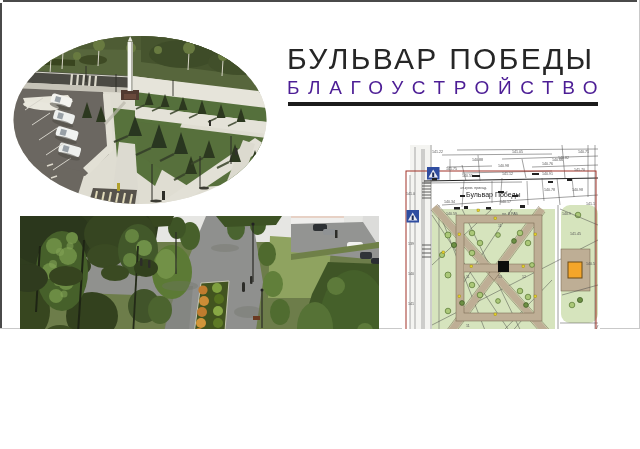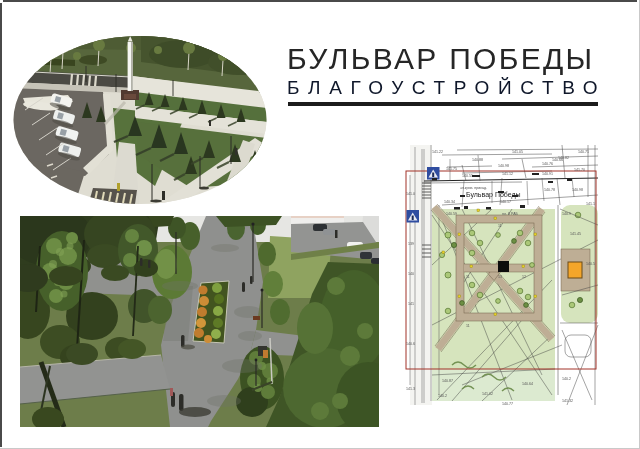"БУЛЬВАР ПОБЕДЫ" #page { height: 449px -> 329px }
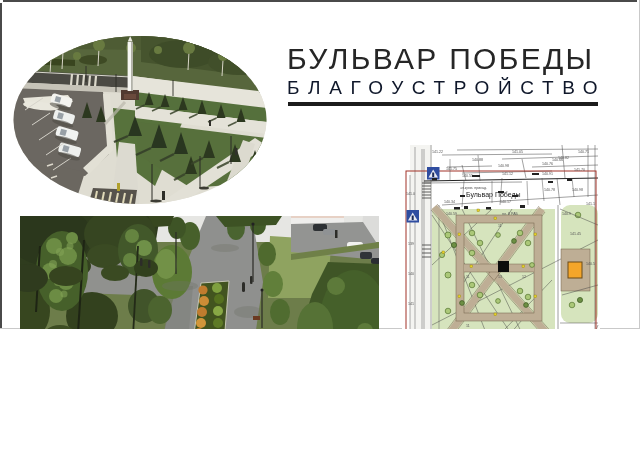"БЛАГОУСТРОЙСТВО" #title2 { color: #0f172a -> #4c1d95 }
